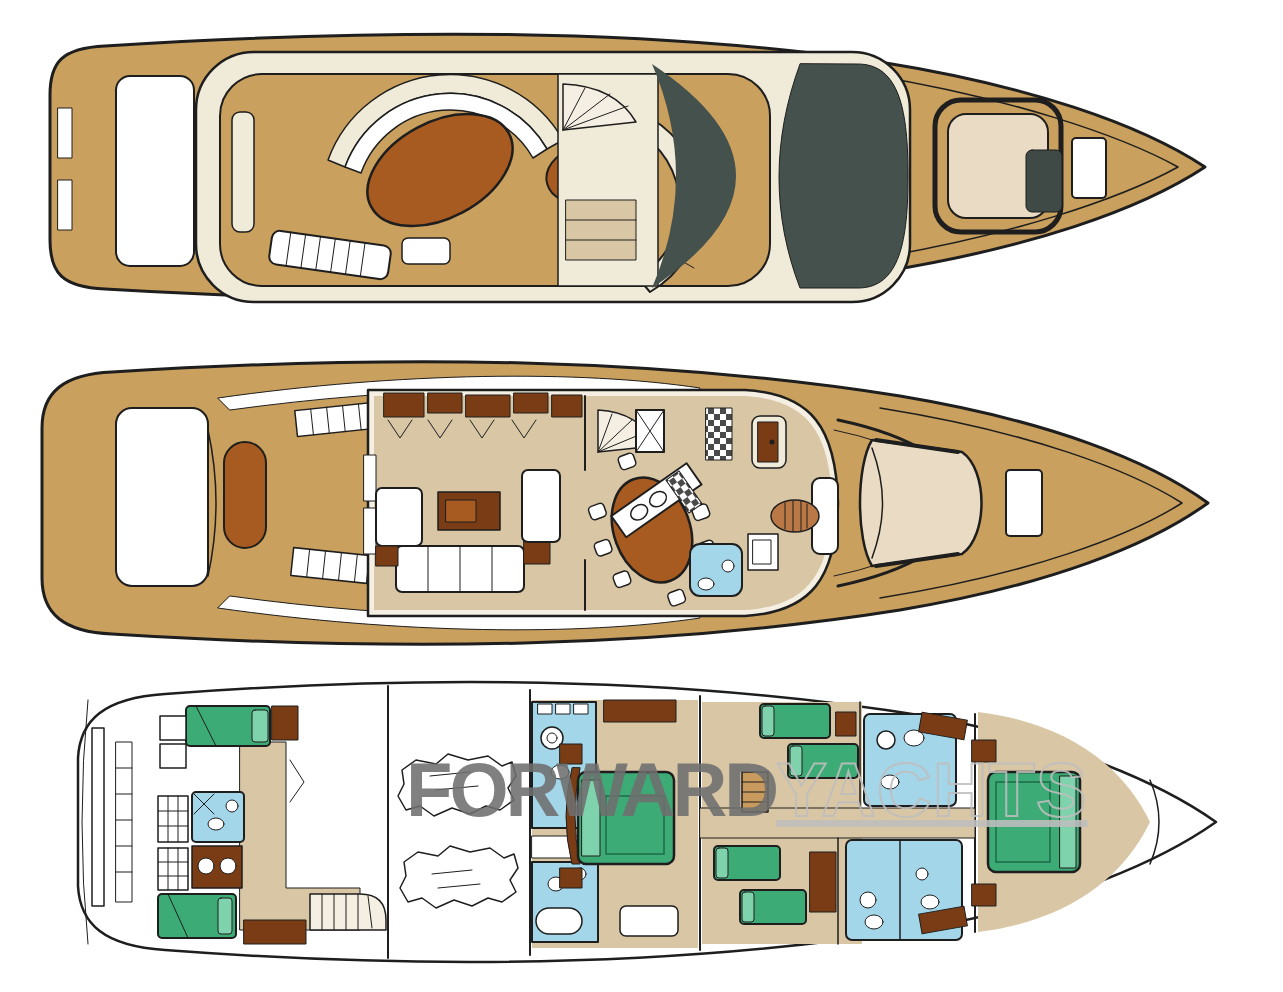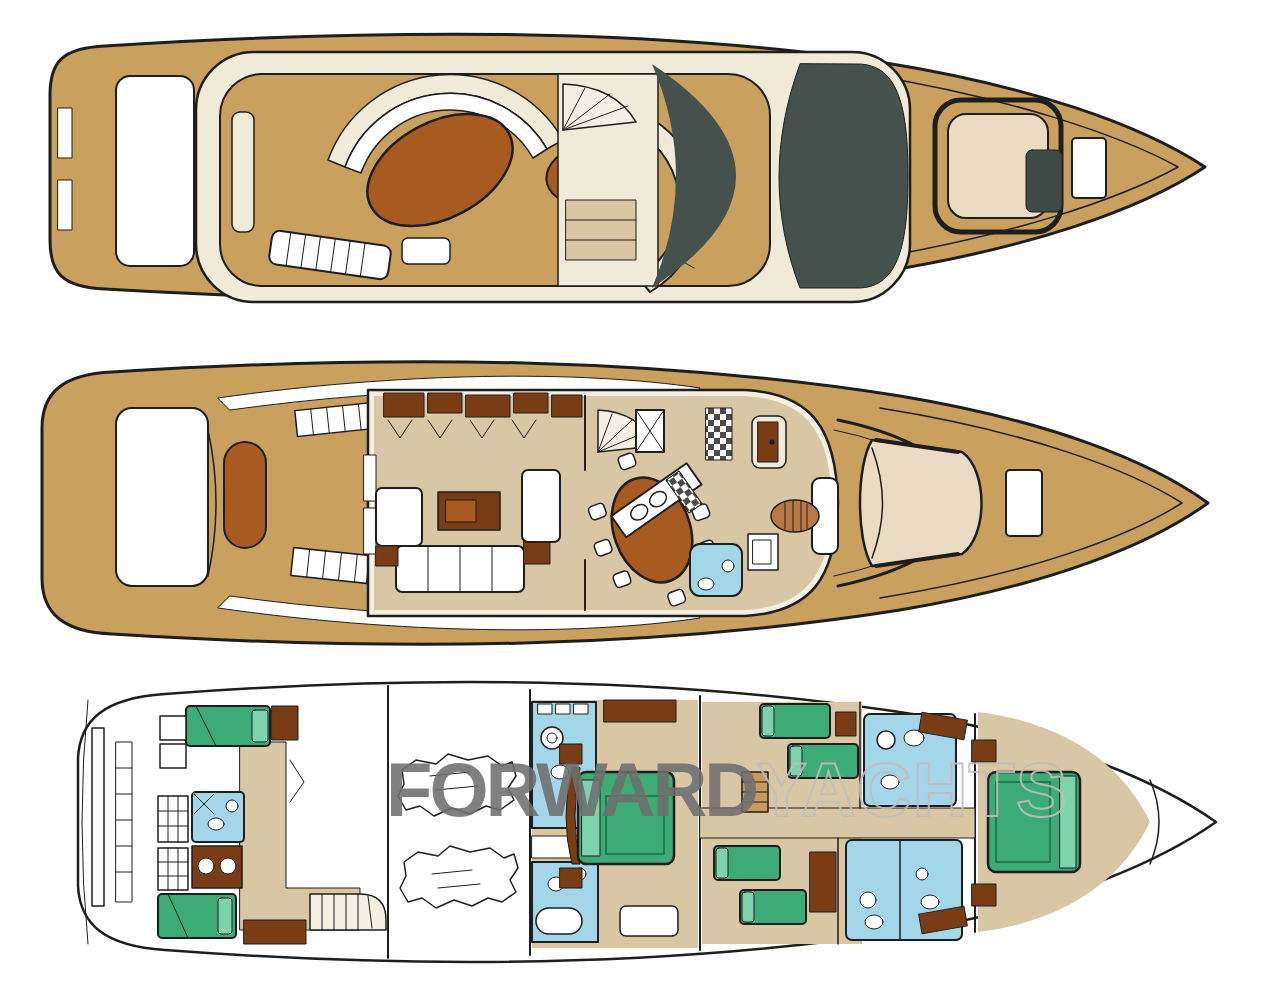"FORWARD" #wm-bold { margin-left: none -> 20px }
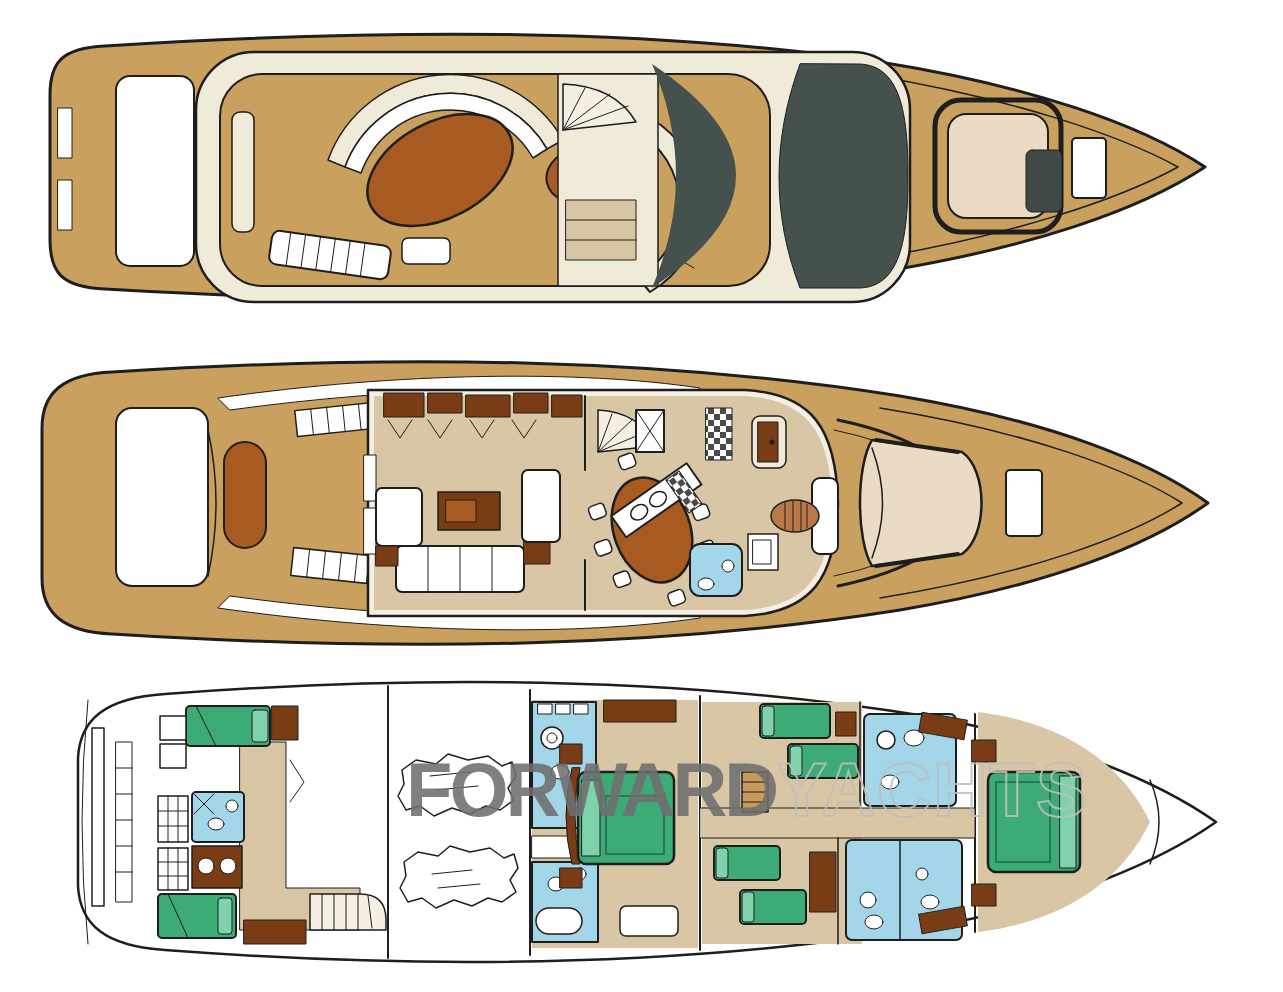"YACHTS" #wm-light { text-decoration: none -> underline }
